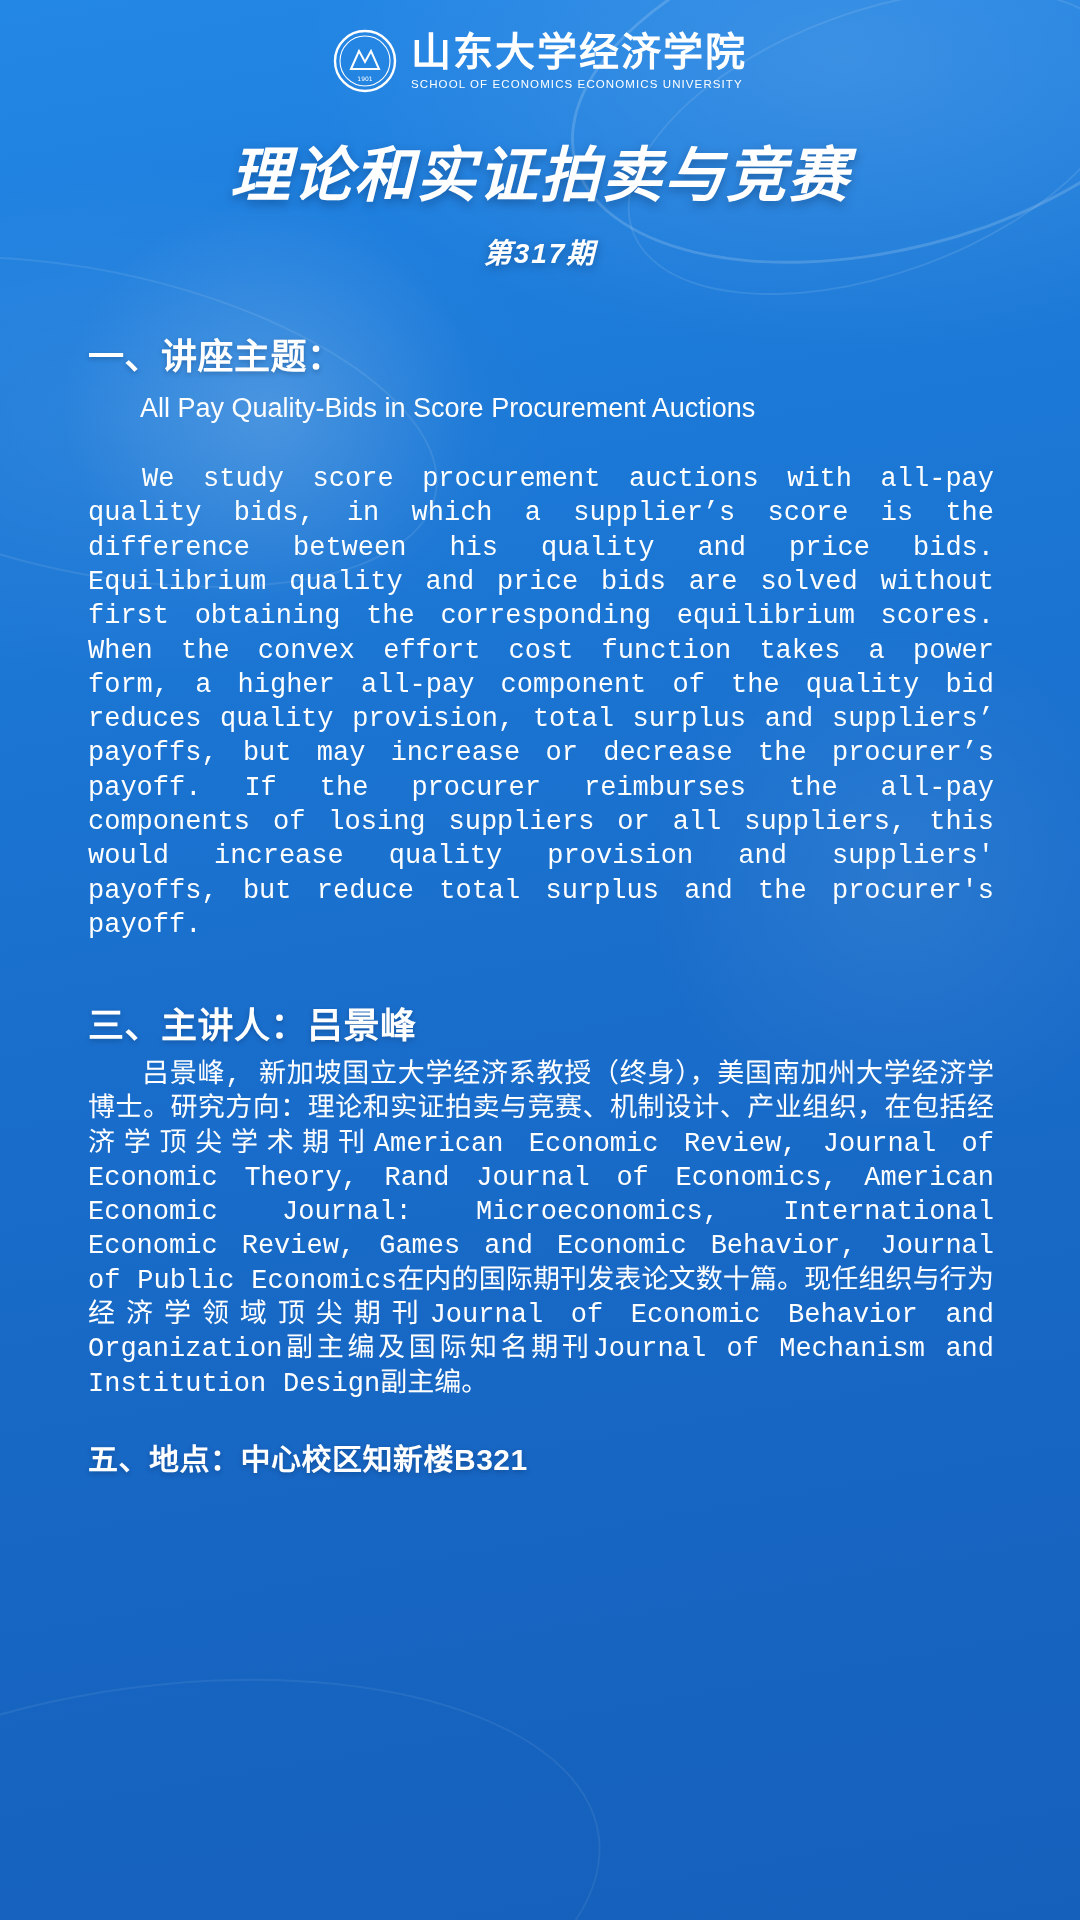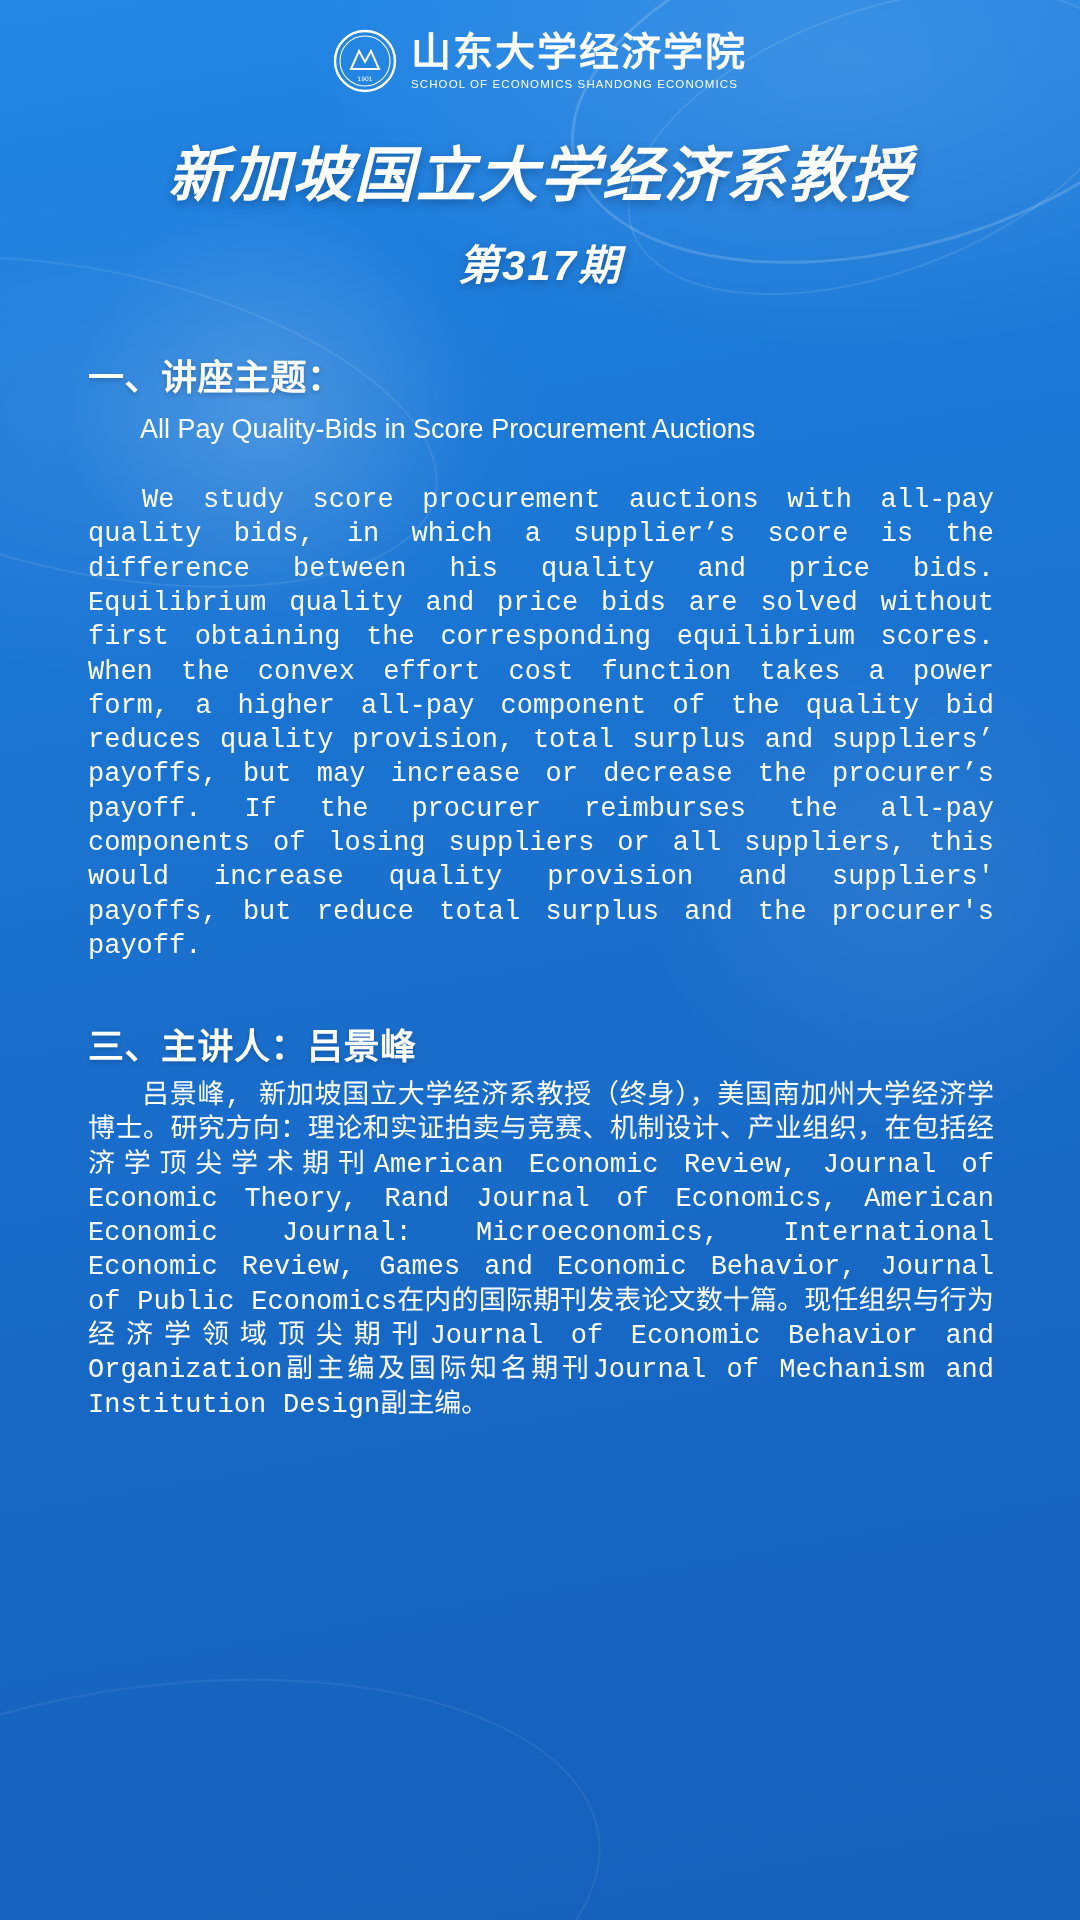"SCHOOL OF ECONOMICS SHANDONG ECONOMICS" span.logo-en { text: SHANDONG ECONOMICS -> ECONOMICS UNIVERSITY }
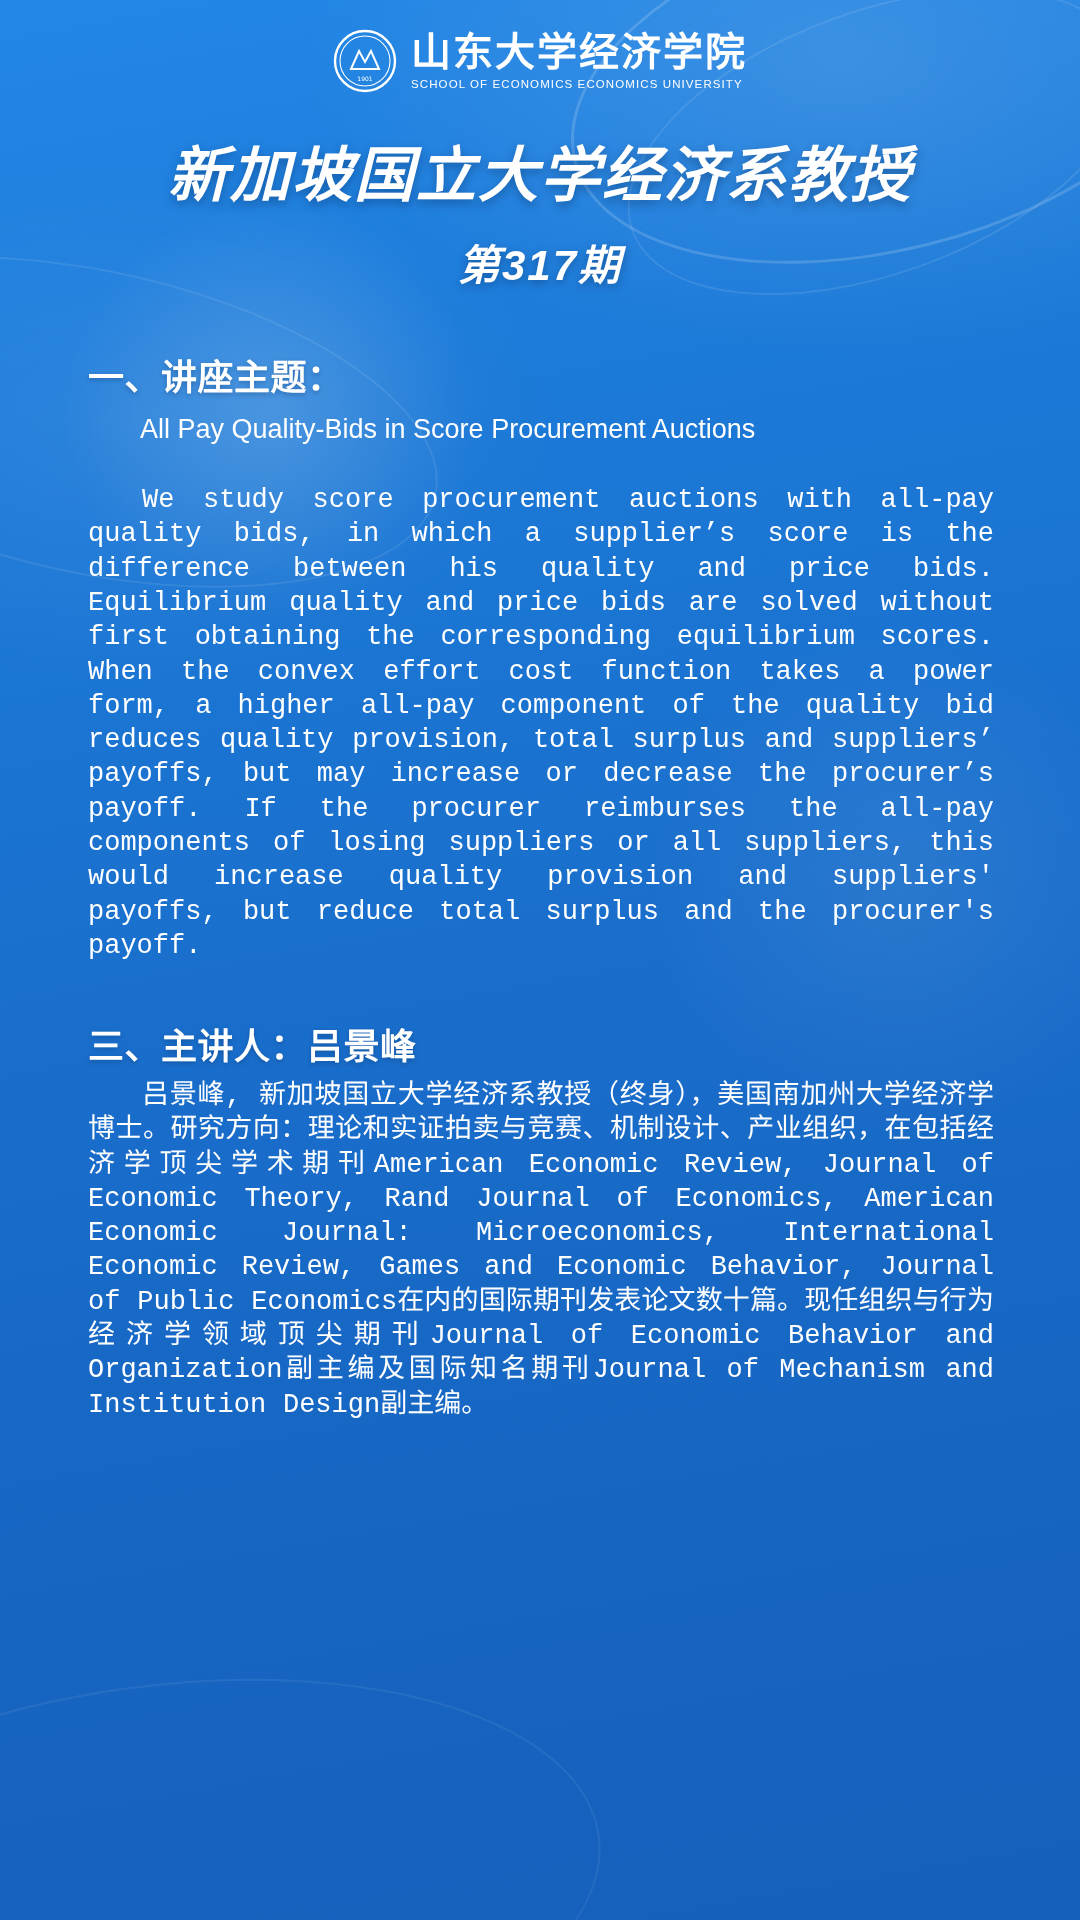"新加坡国立大学经济系教授" div.title-main { text: 新加坡国立大学经济系教授 -> 理论和实证拍卖与竞赛 }
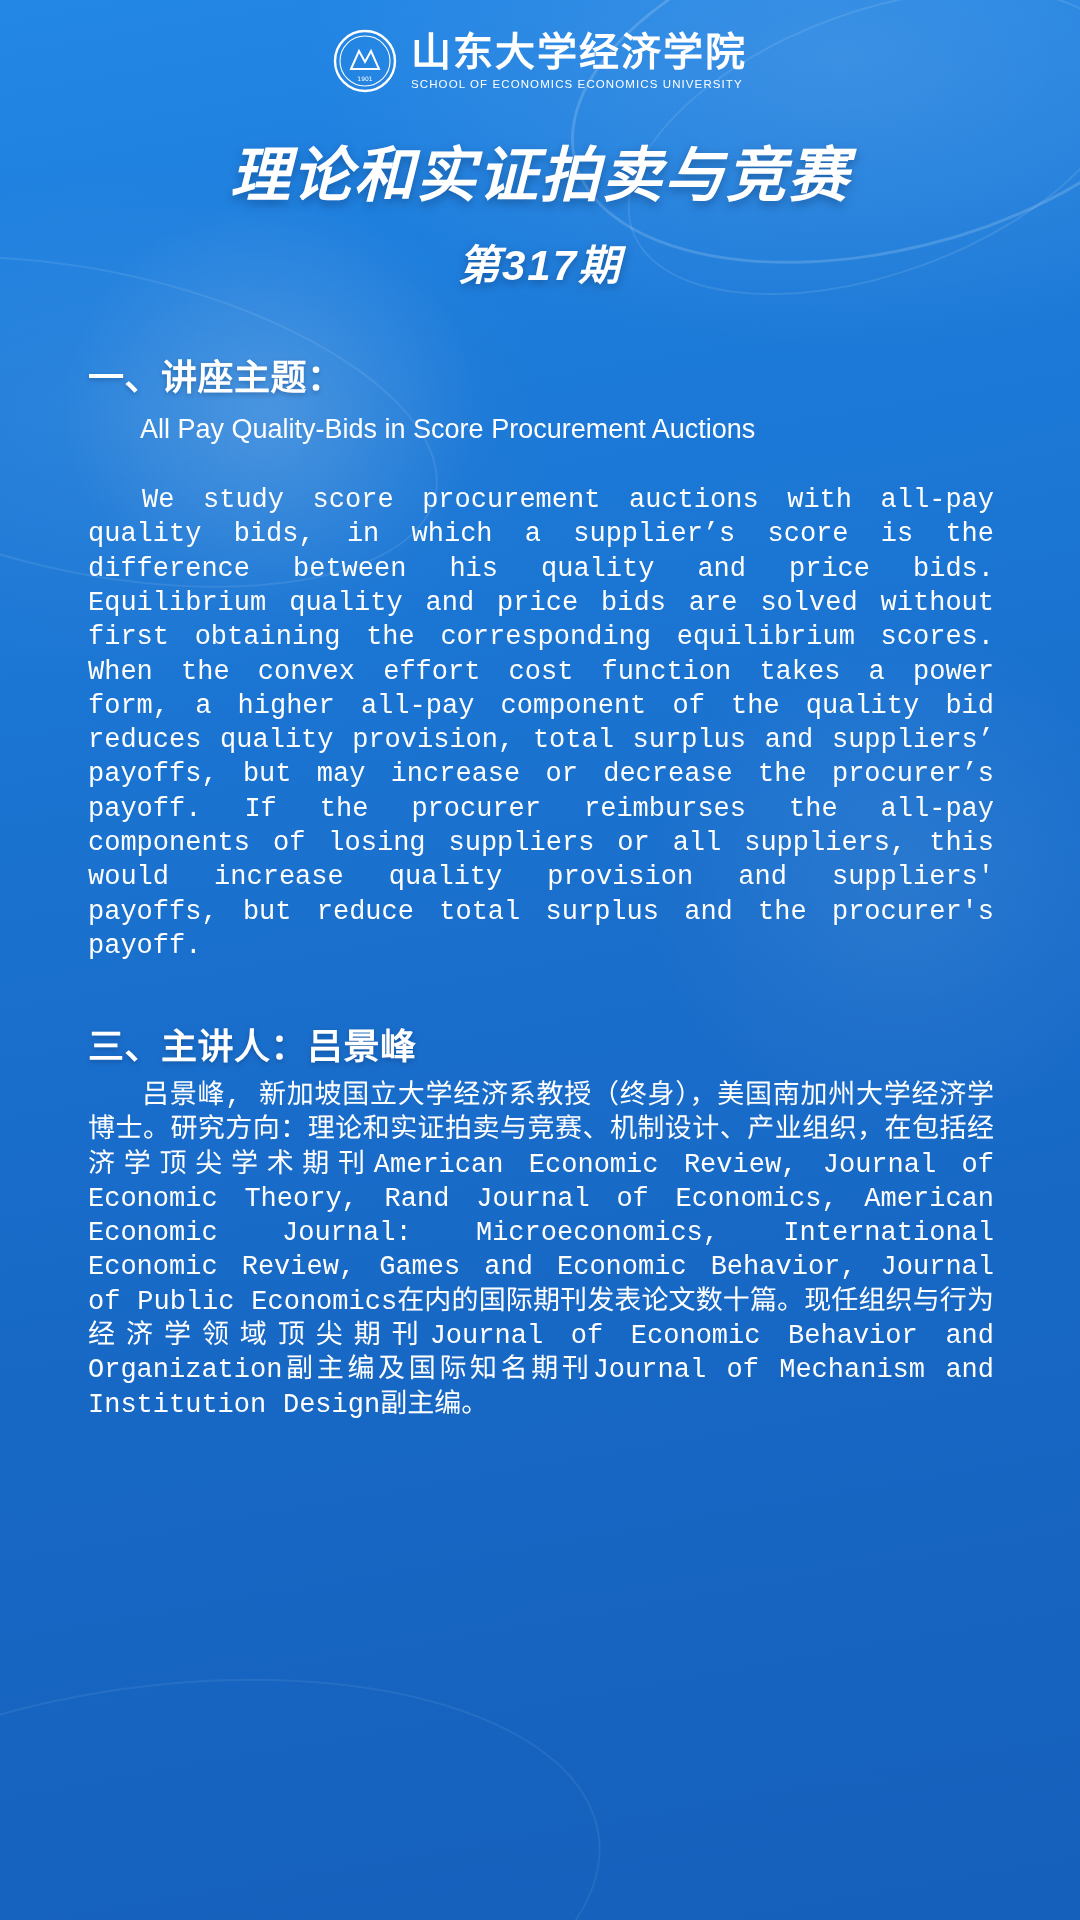"第317期" .title-sub { font-size: 42px -> 28px }
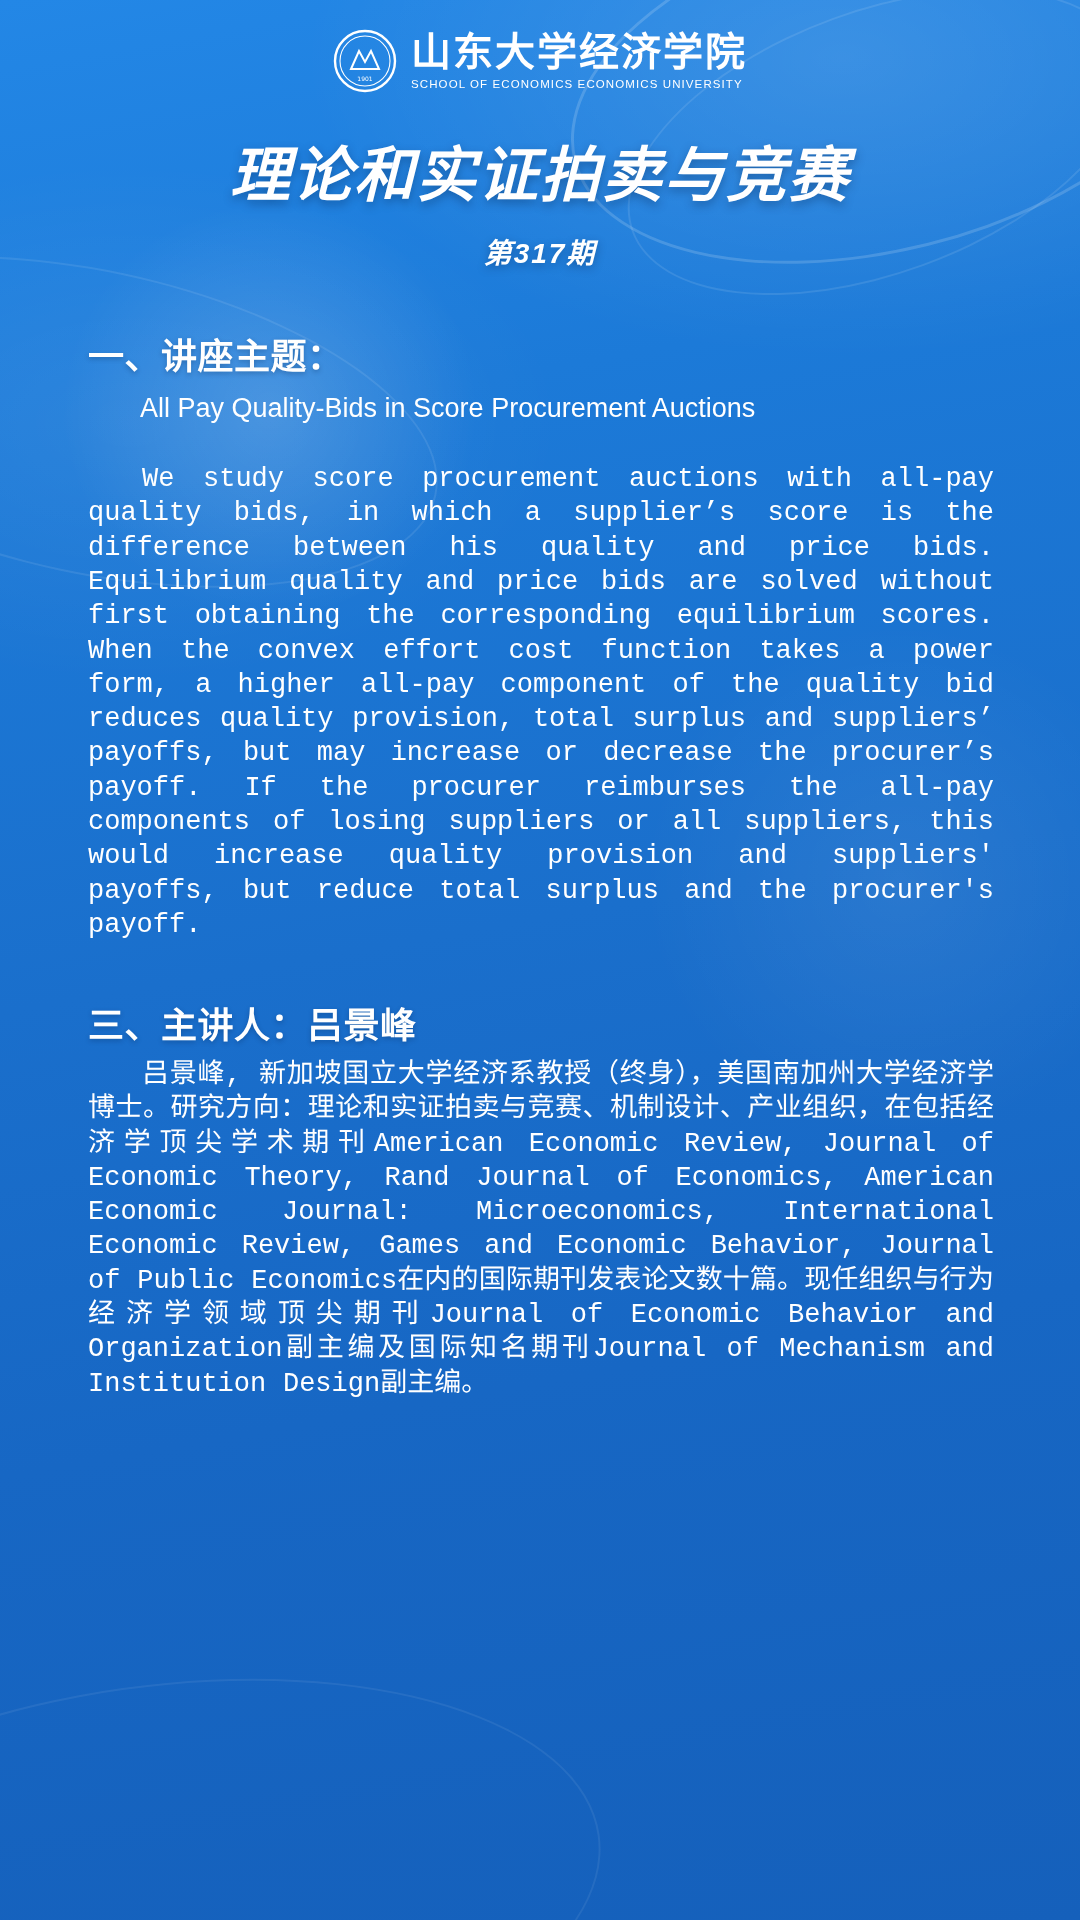"五、地点：中心校区知新楼B321" div.section { html: none -> <div> <div>五、地点：中心校区知新楼B321</div> </div> }
